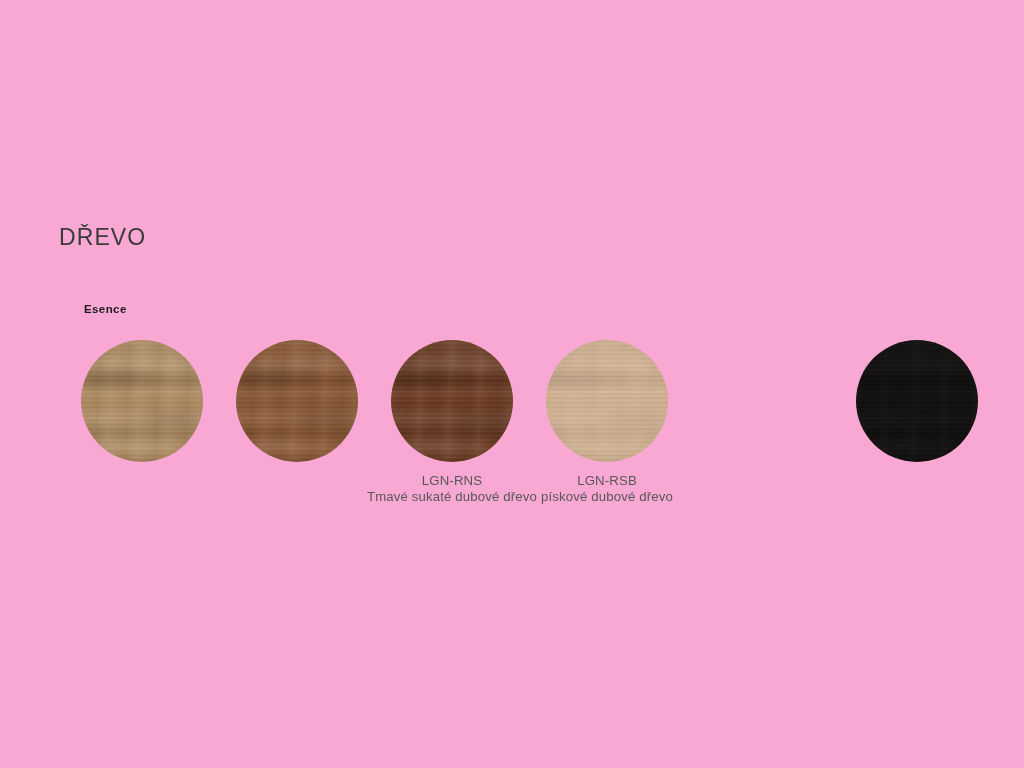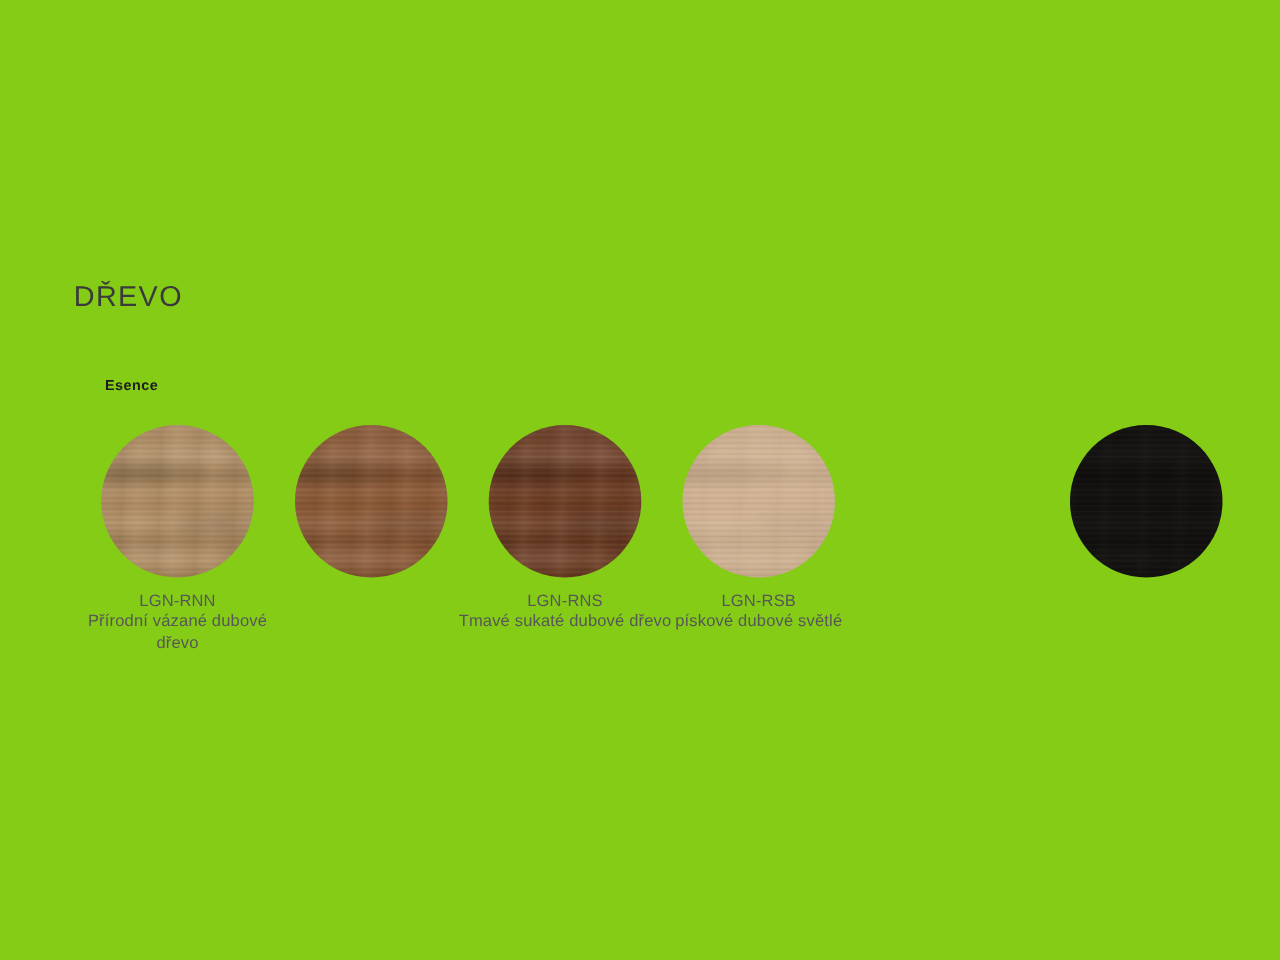"DŘEVO" div.page { background-color: #84cc16 -> #f9a8d4 }
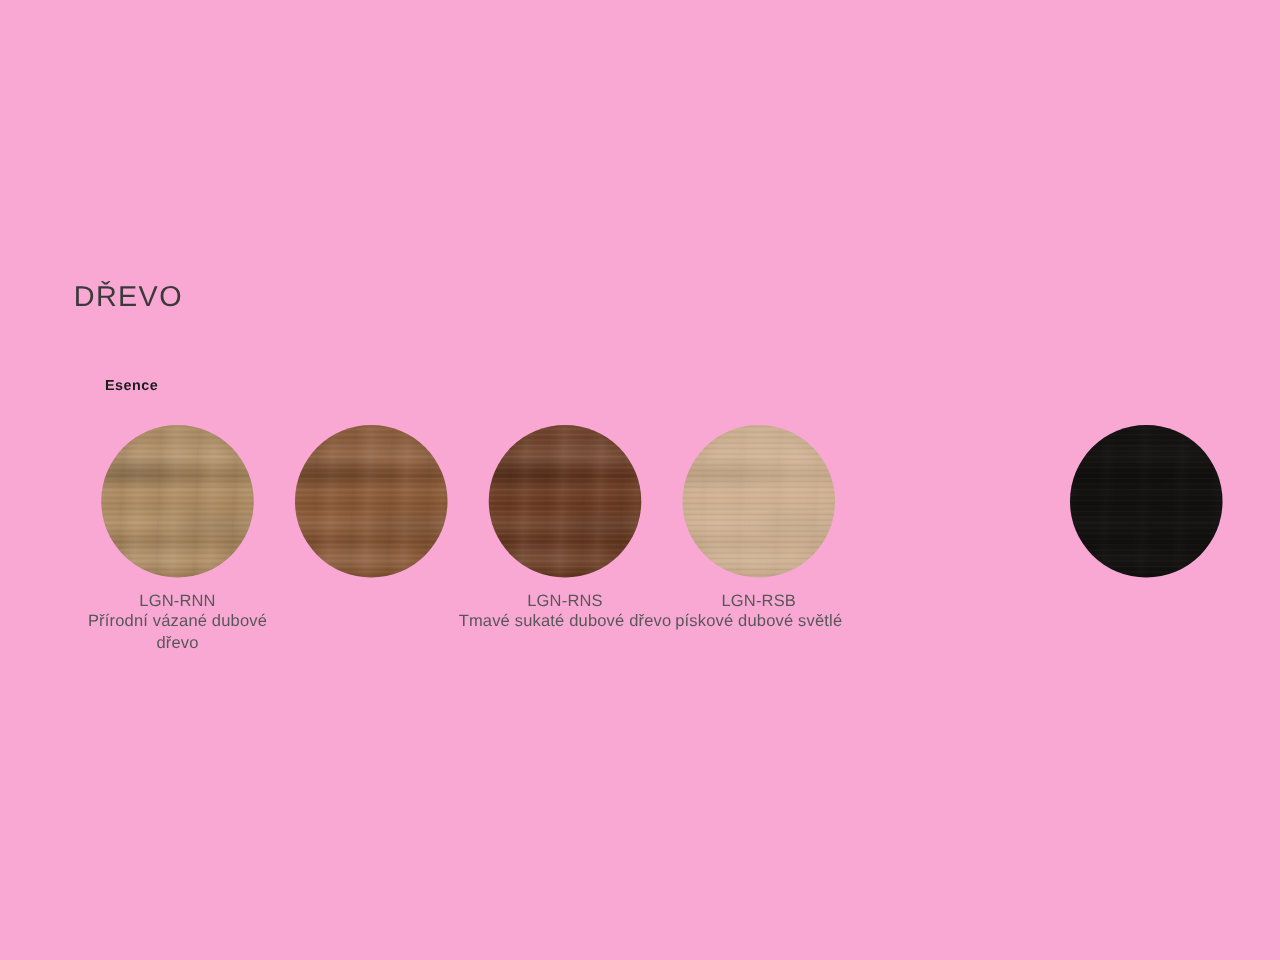"LGN-RNN" div.label-wrap { html: <div> <div> <span>LGN-RNN</span> <span>Přírodní vázané dubové dřevo</span> </div> </div> -> none }
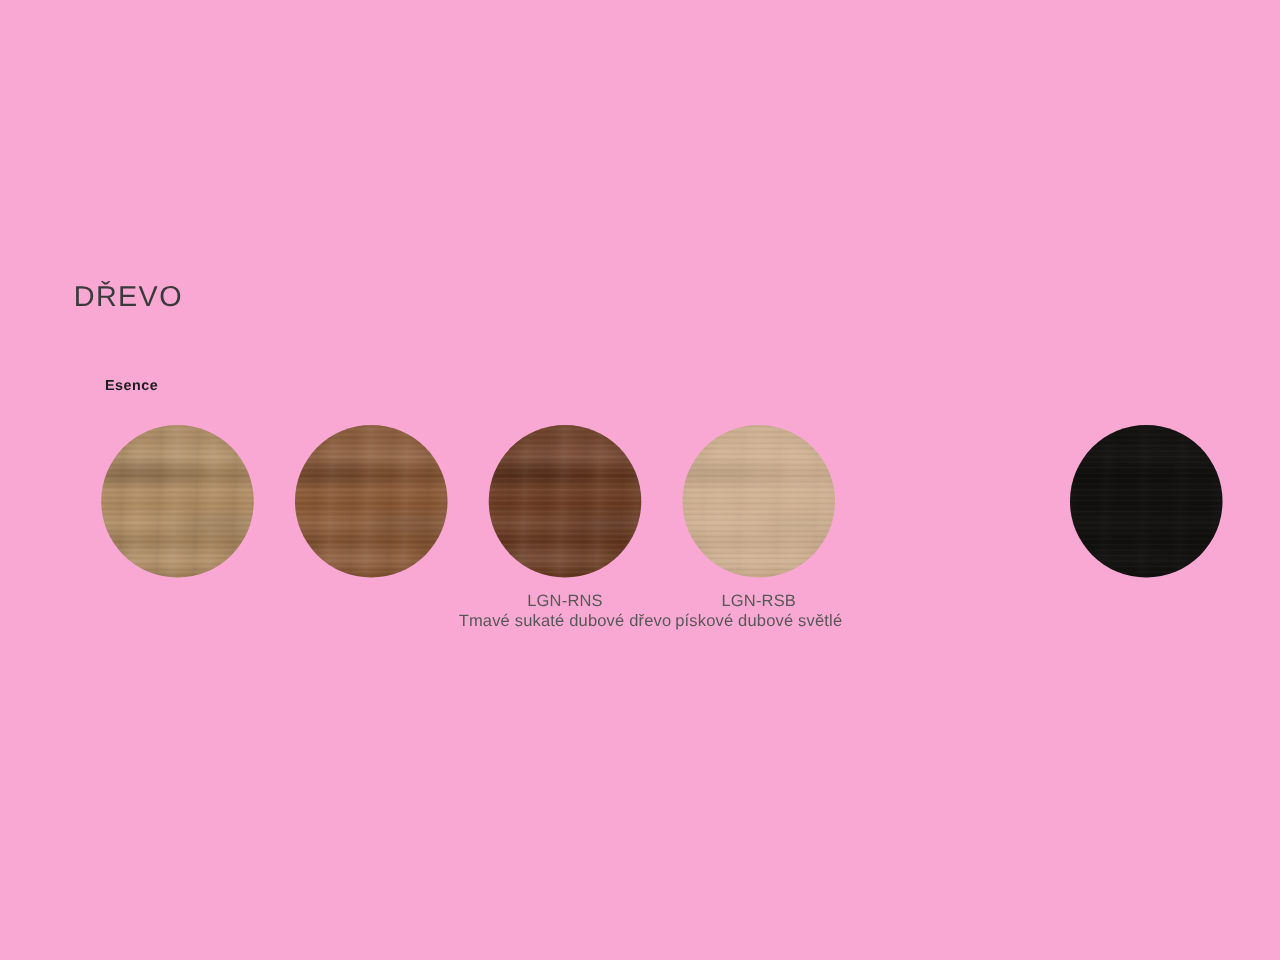"pískové dubové světlé" span.desc { text: světlé -> dřevo }
